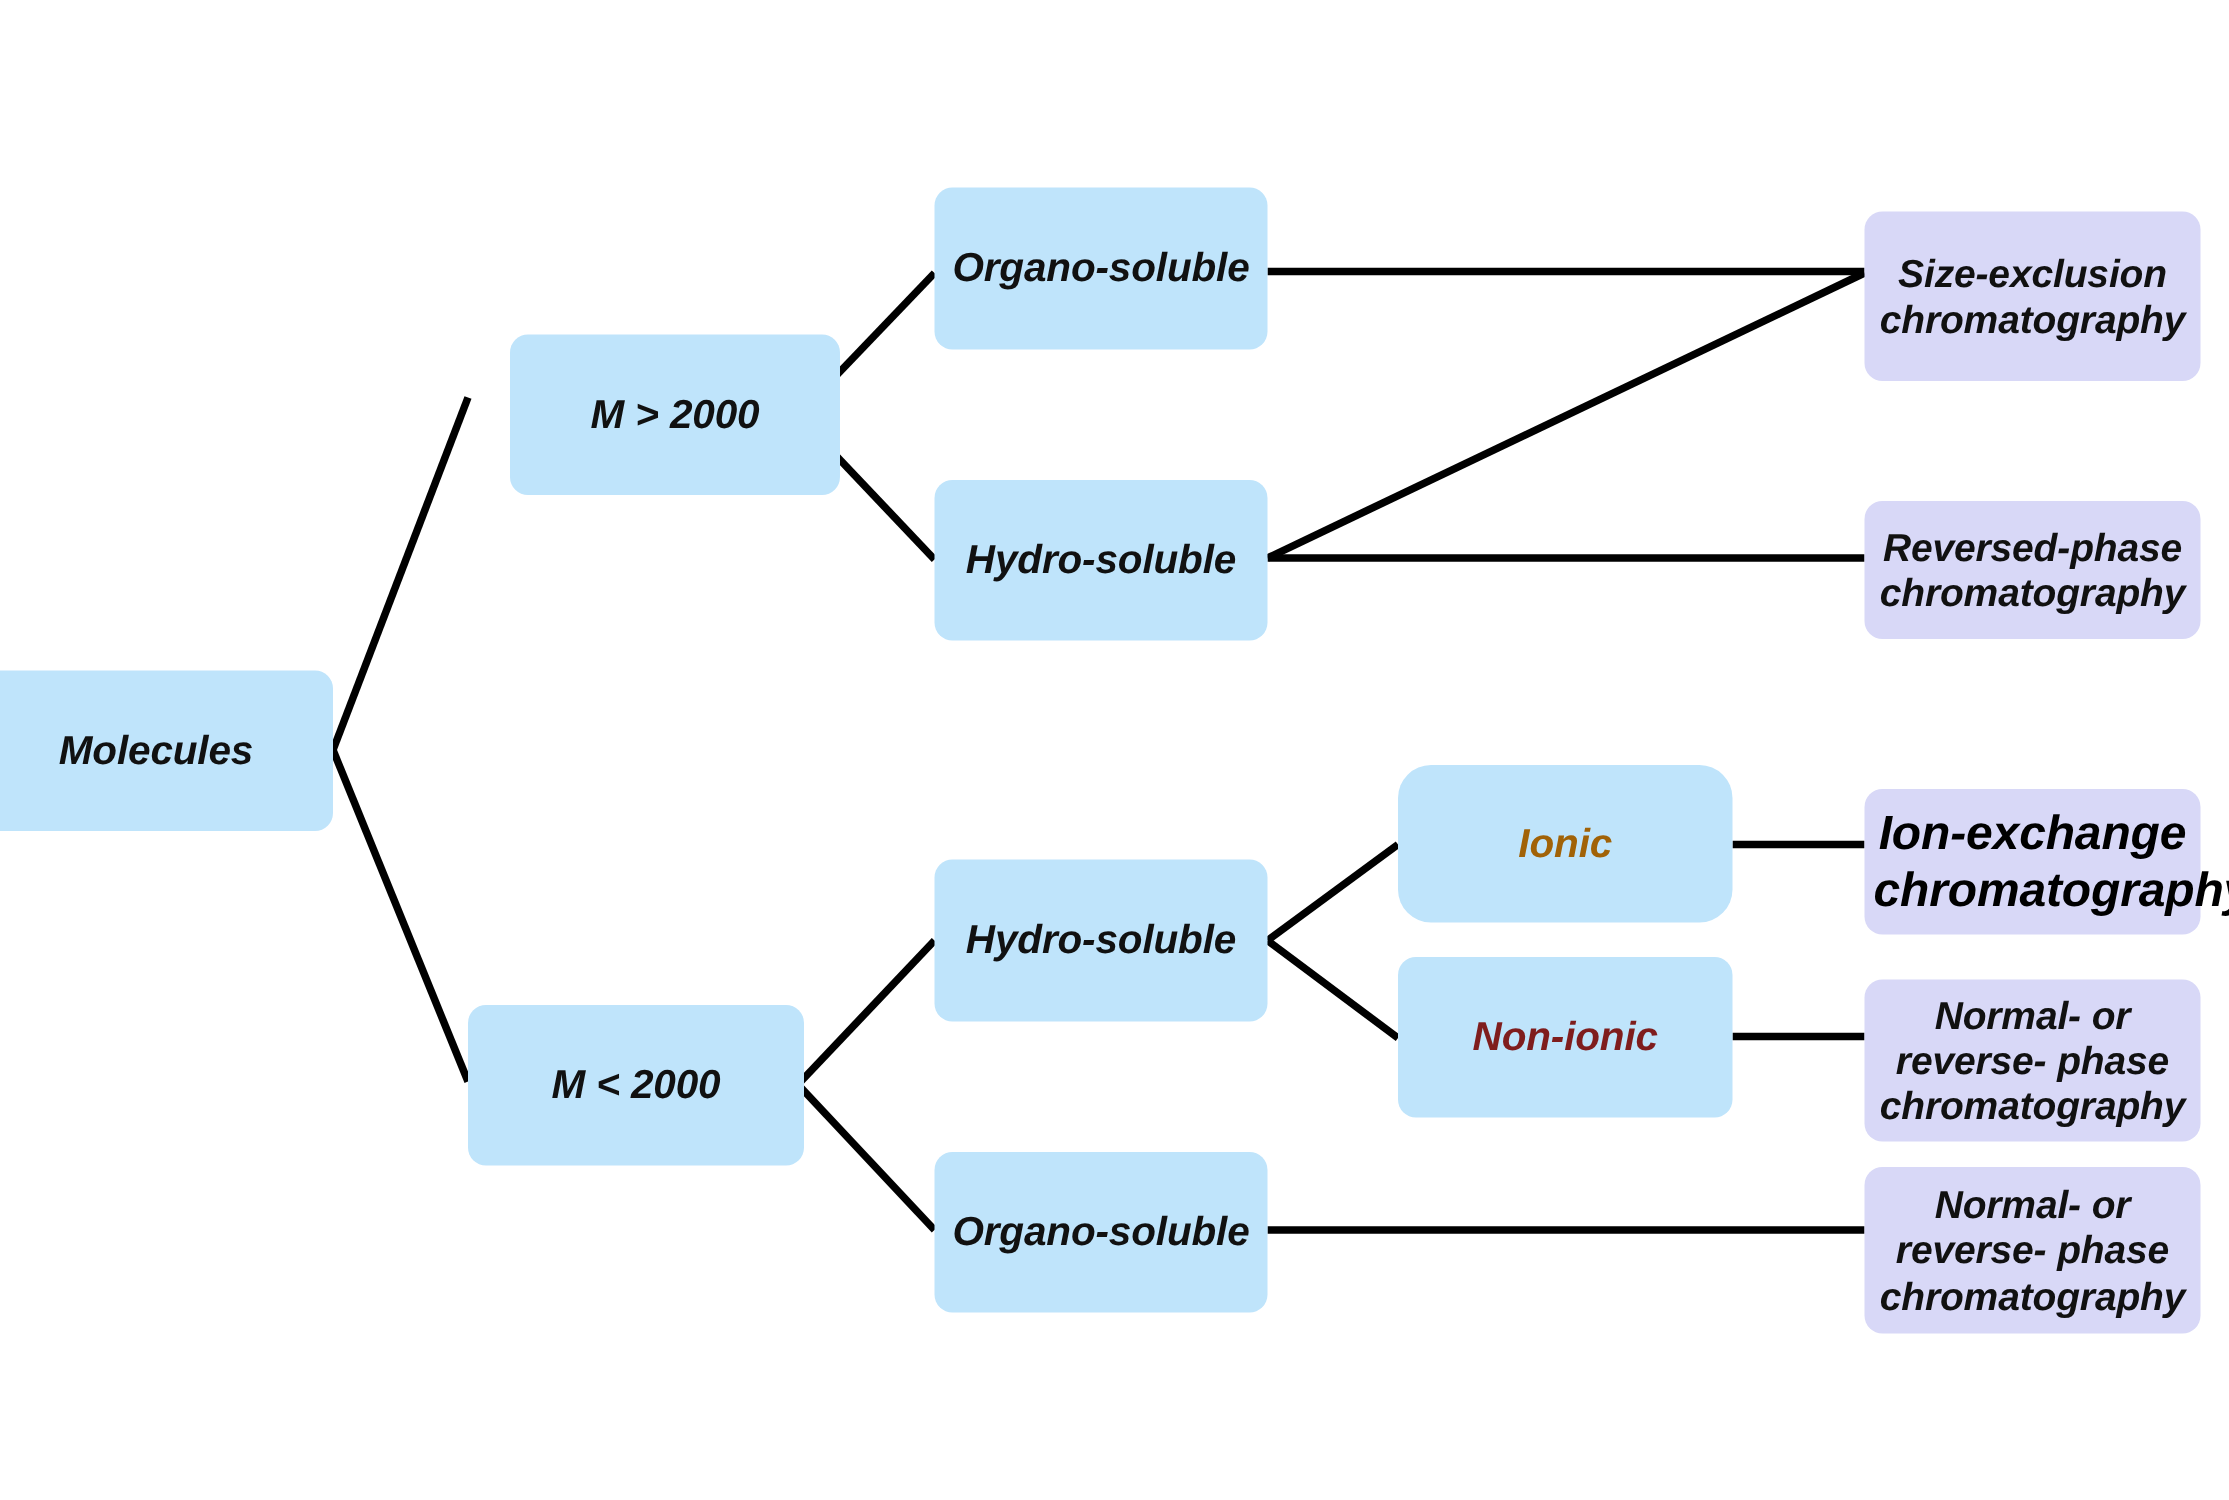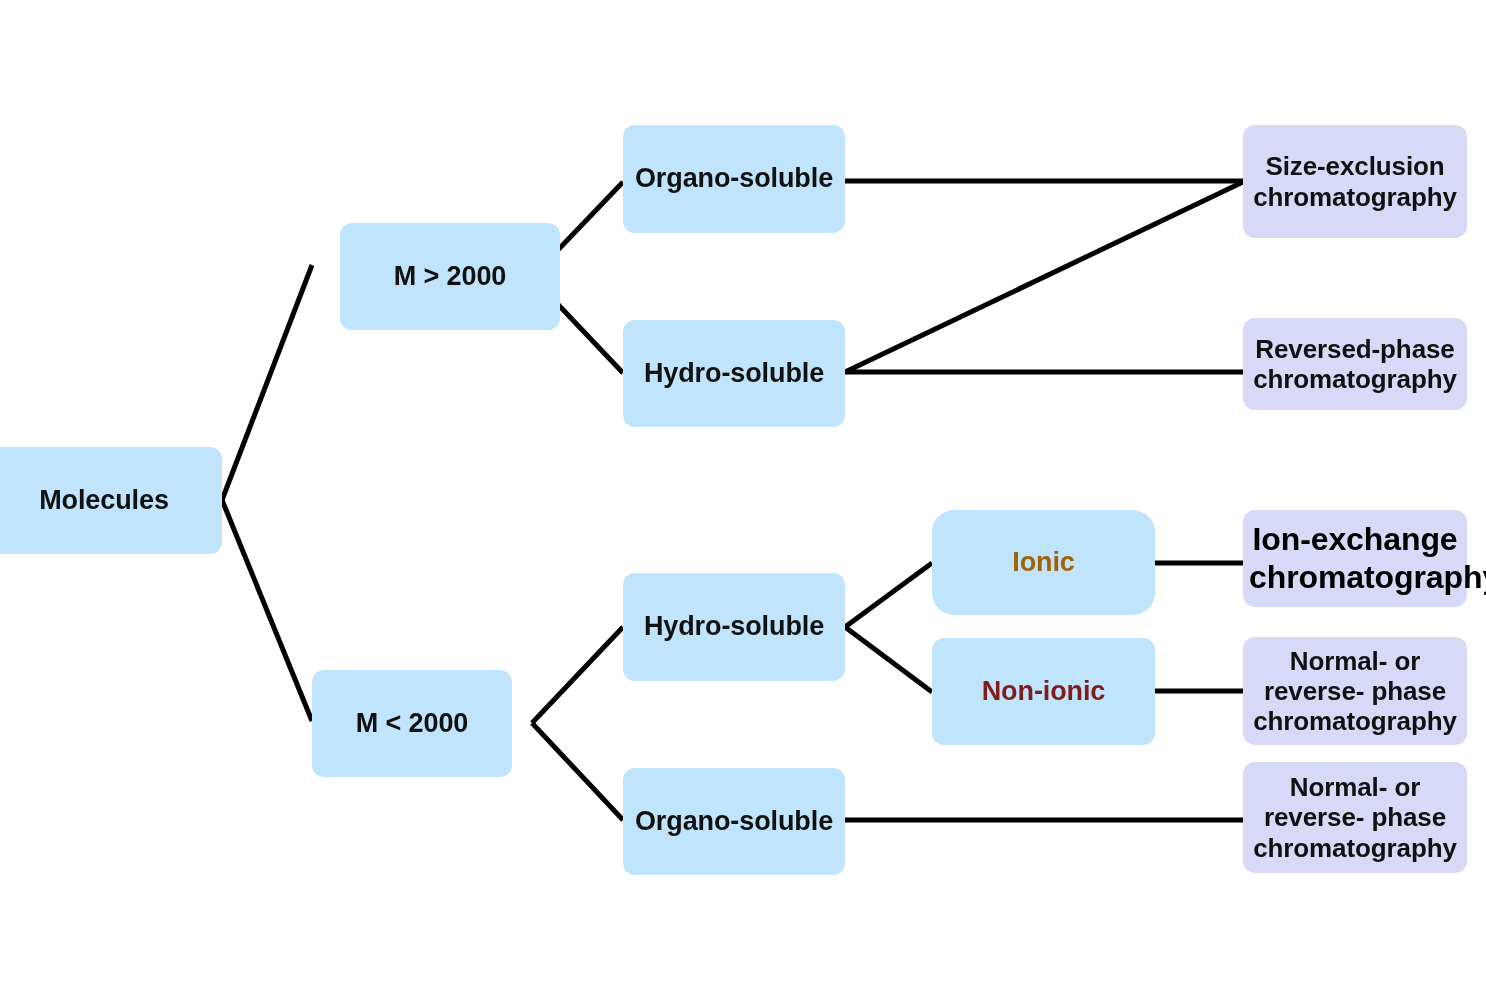"Organo-soluble" .node .label { font-style: none -> italic }
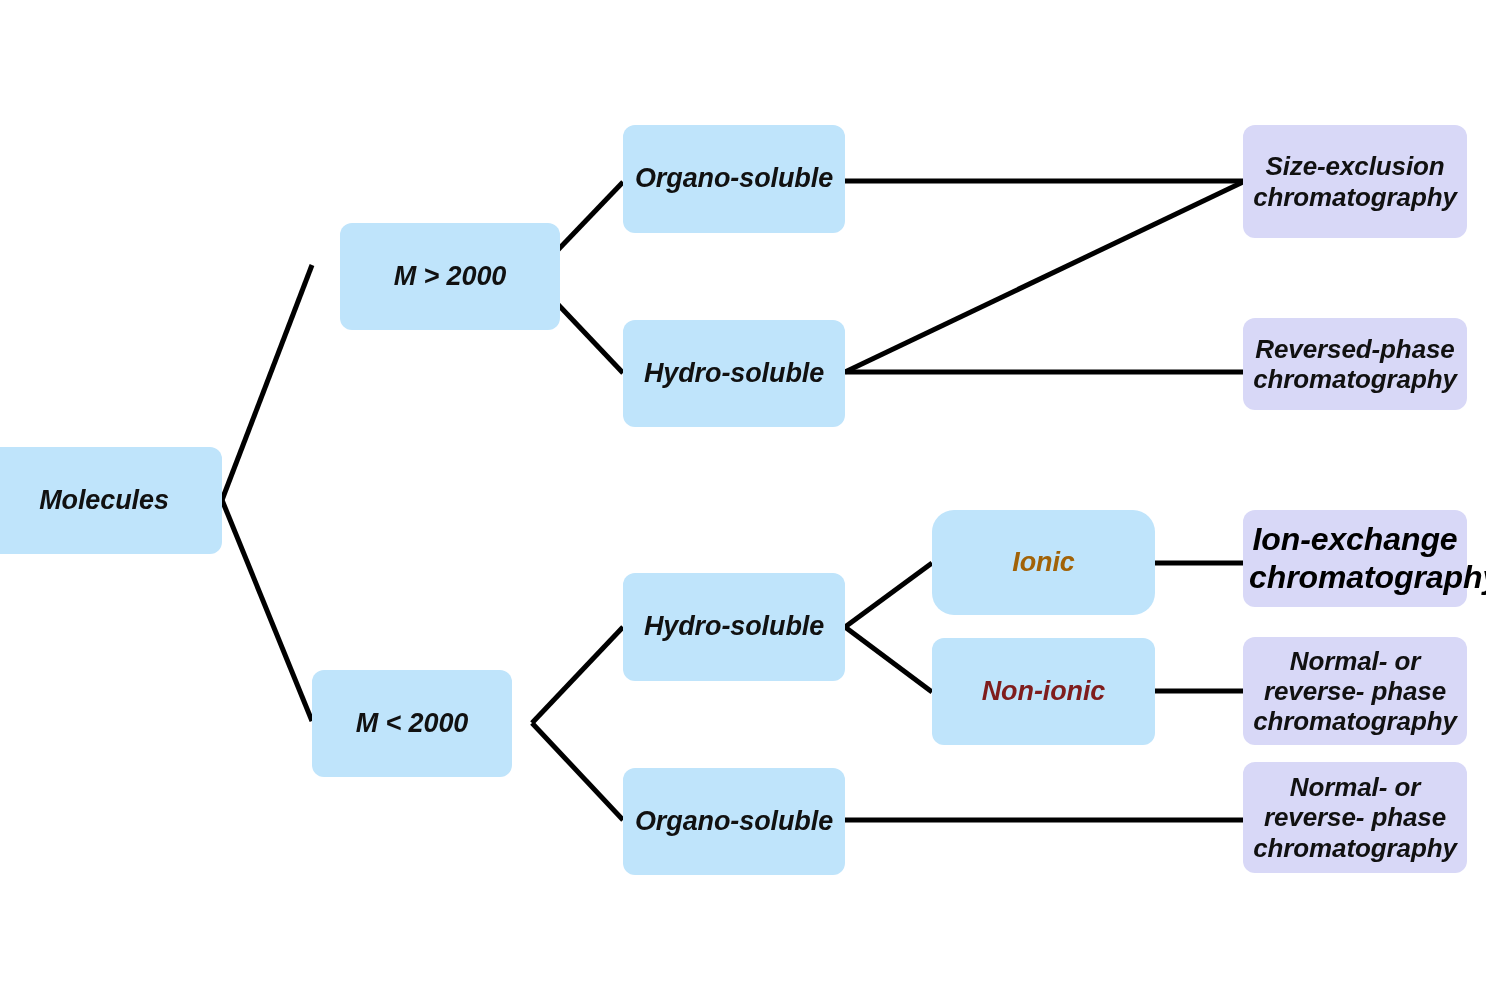"Size-exclusion" .node.result { margin-top: none -> 16px }
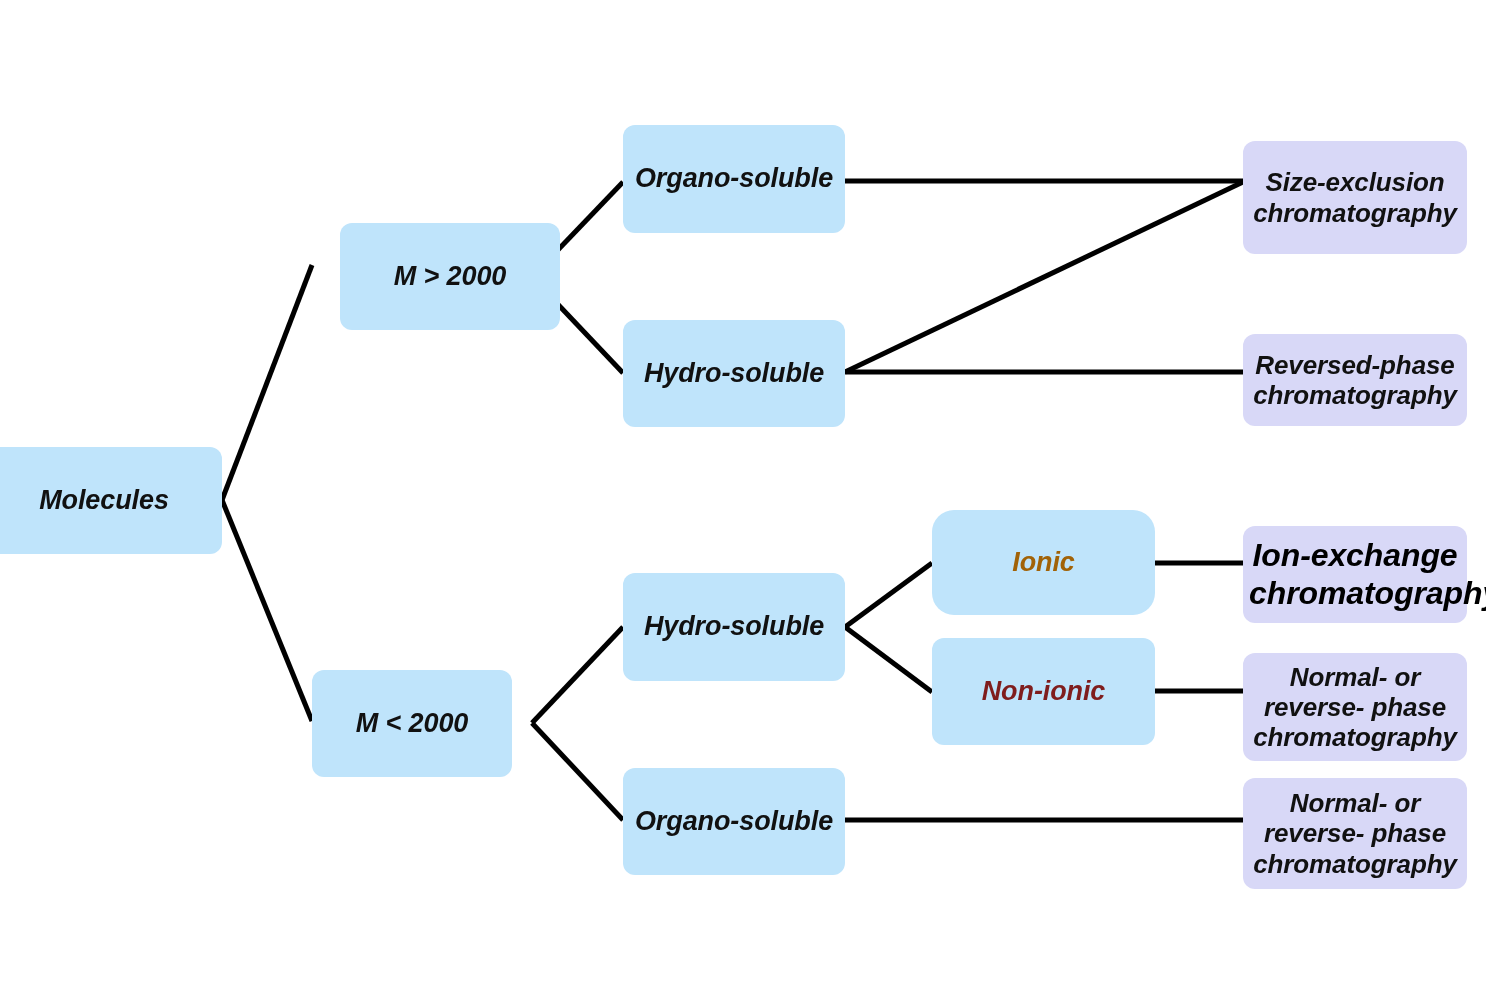"M < 2000" div.node { width: 200px -> 224px }
